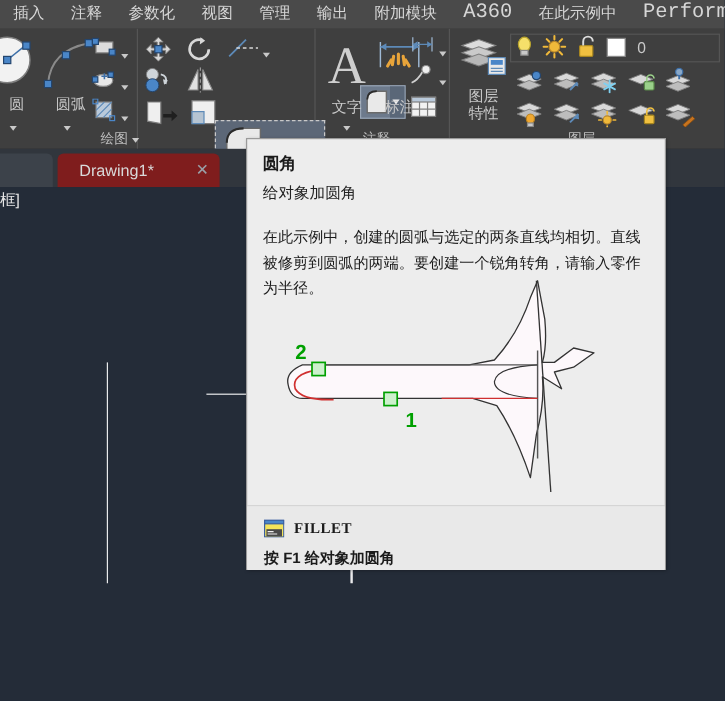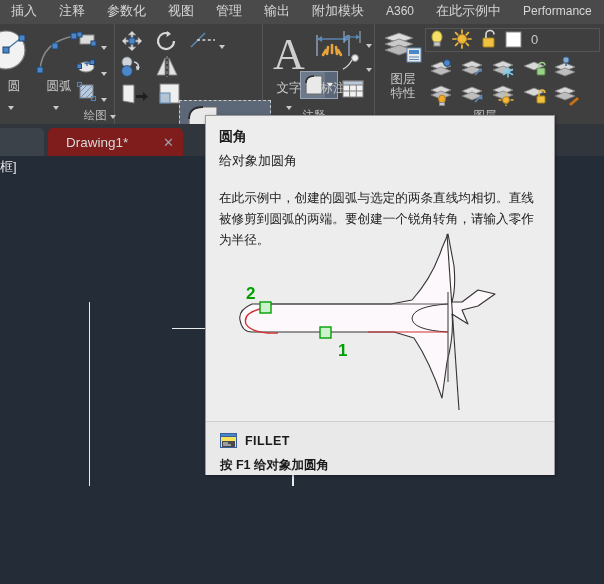"A360" .rtab.latin { font-family: none -> Liberation Mono, monospace; font-size: 12px -> 17px }
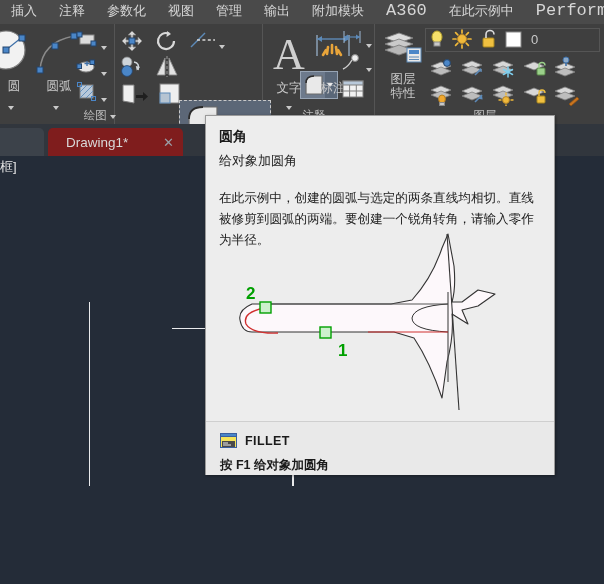"FILLET" #tt-cmd { font-family: none -> Liberation Serif, serif }
